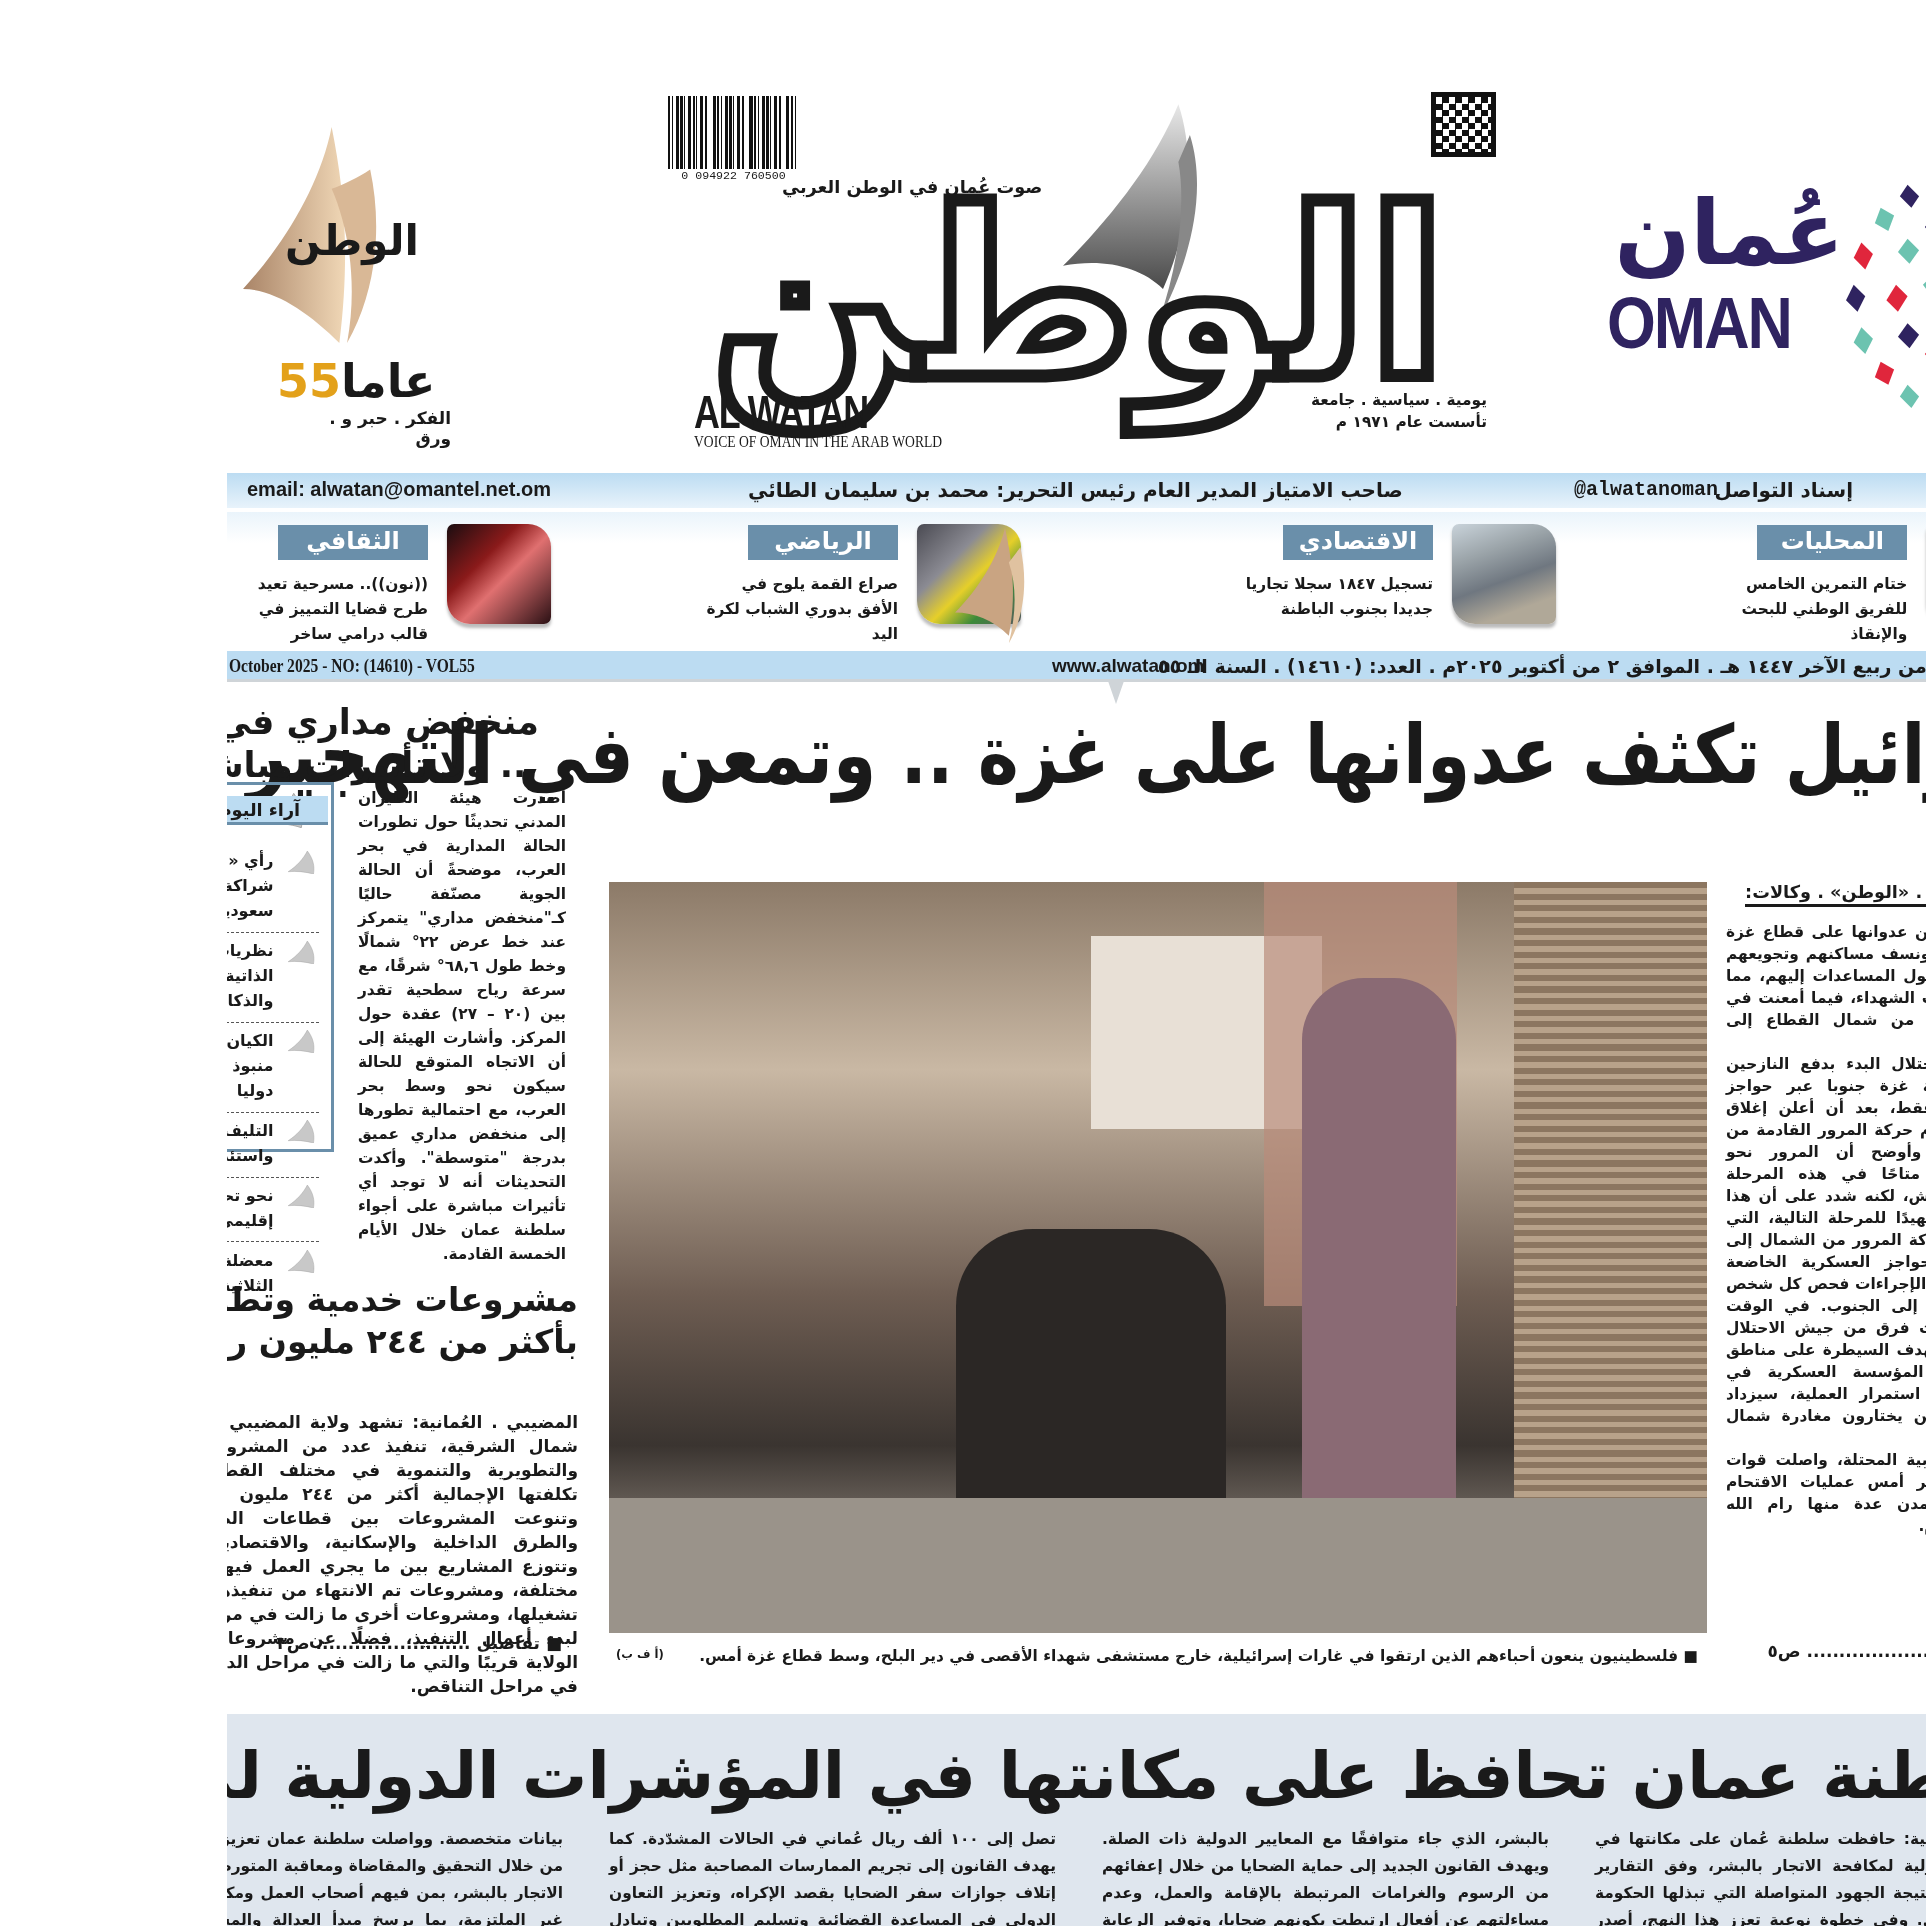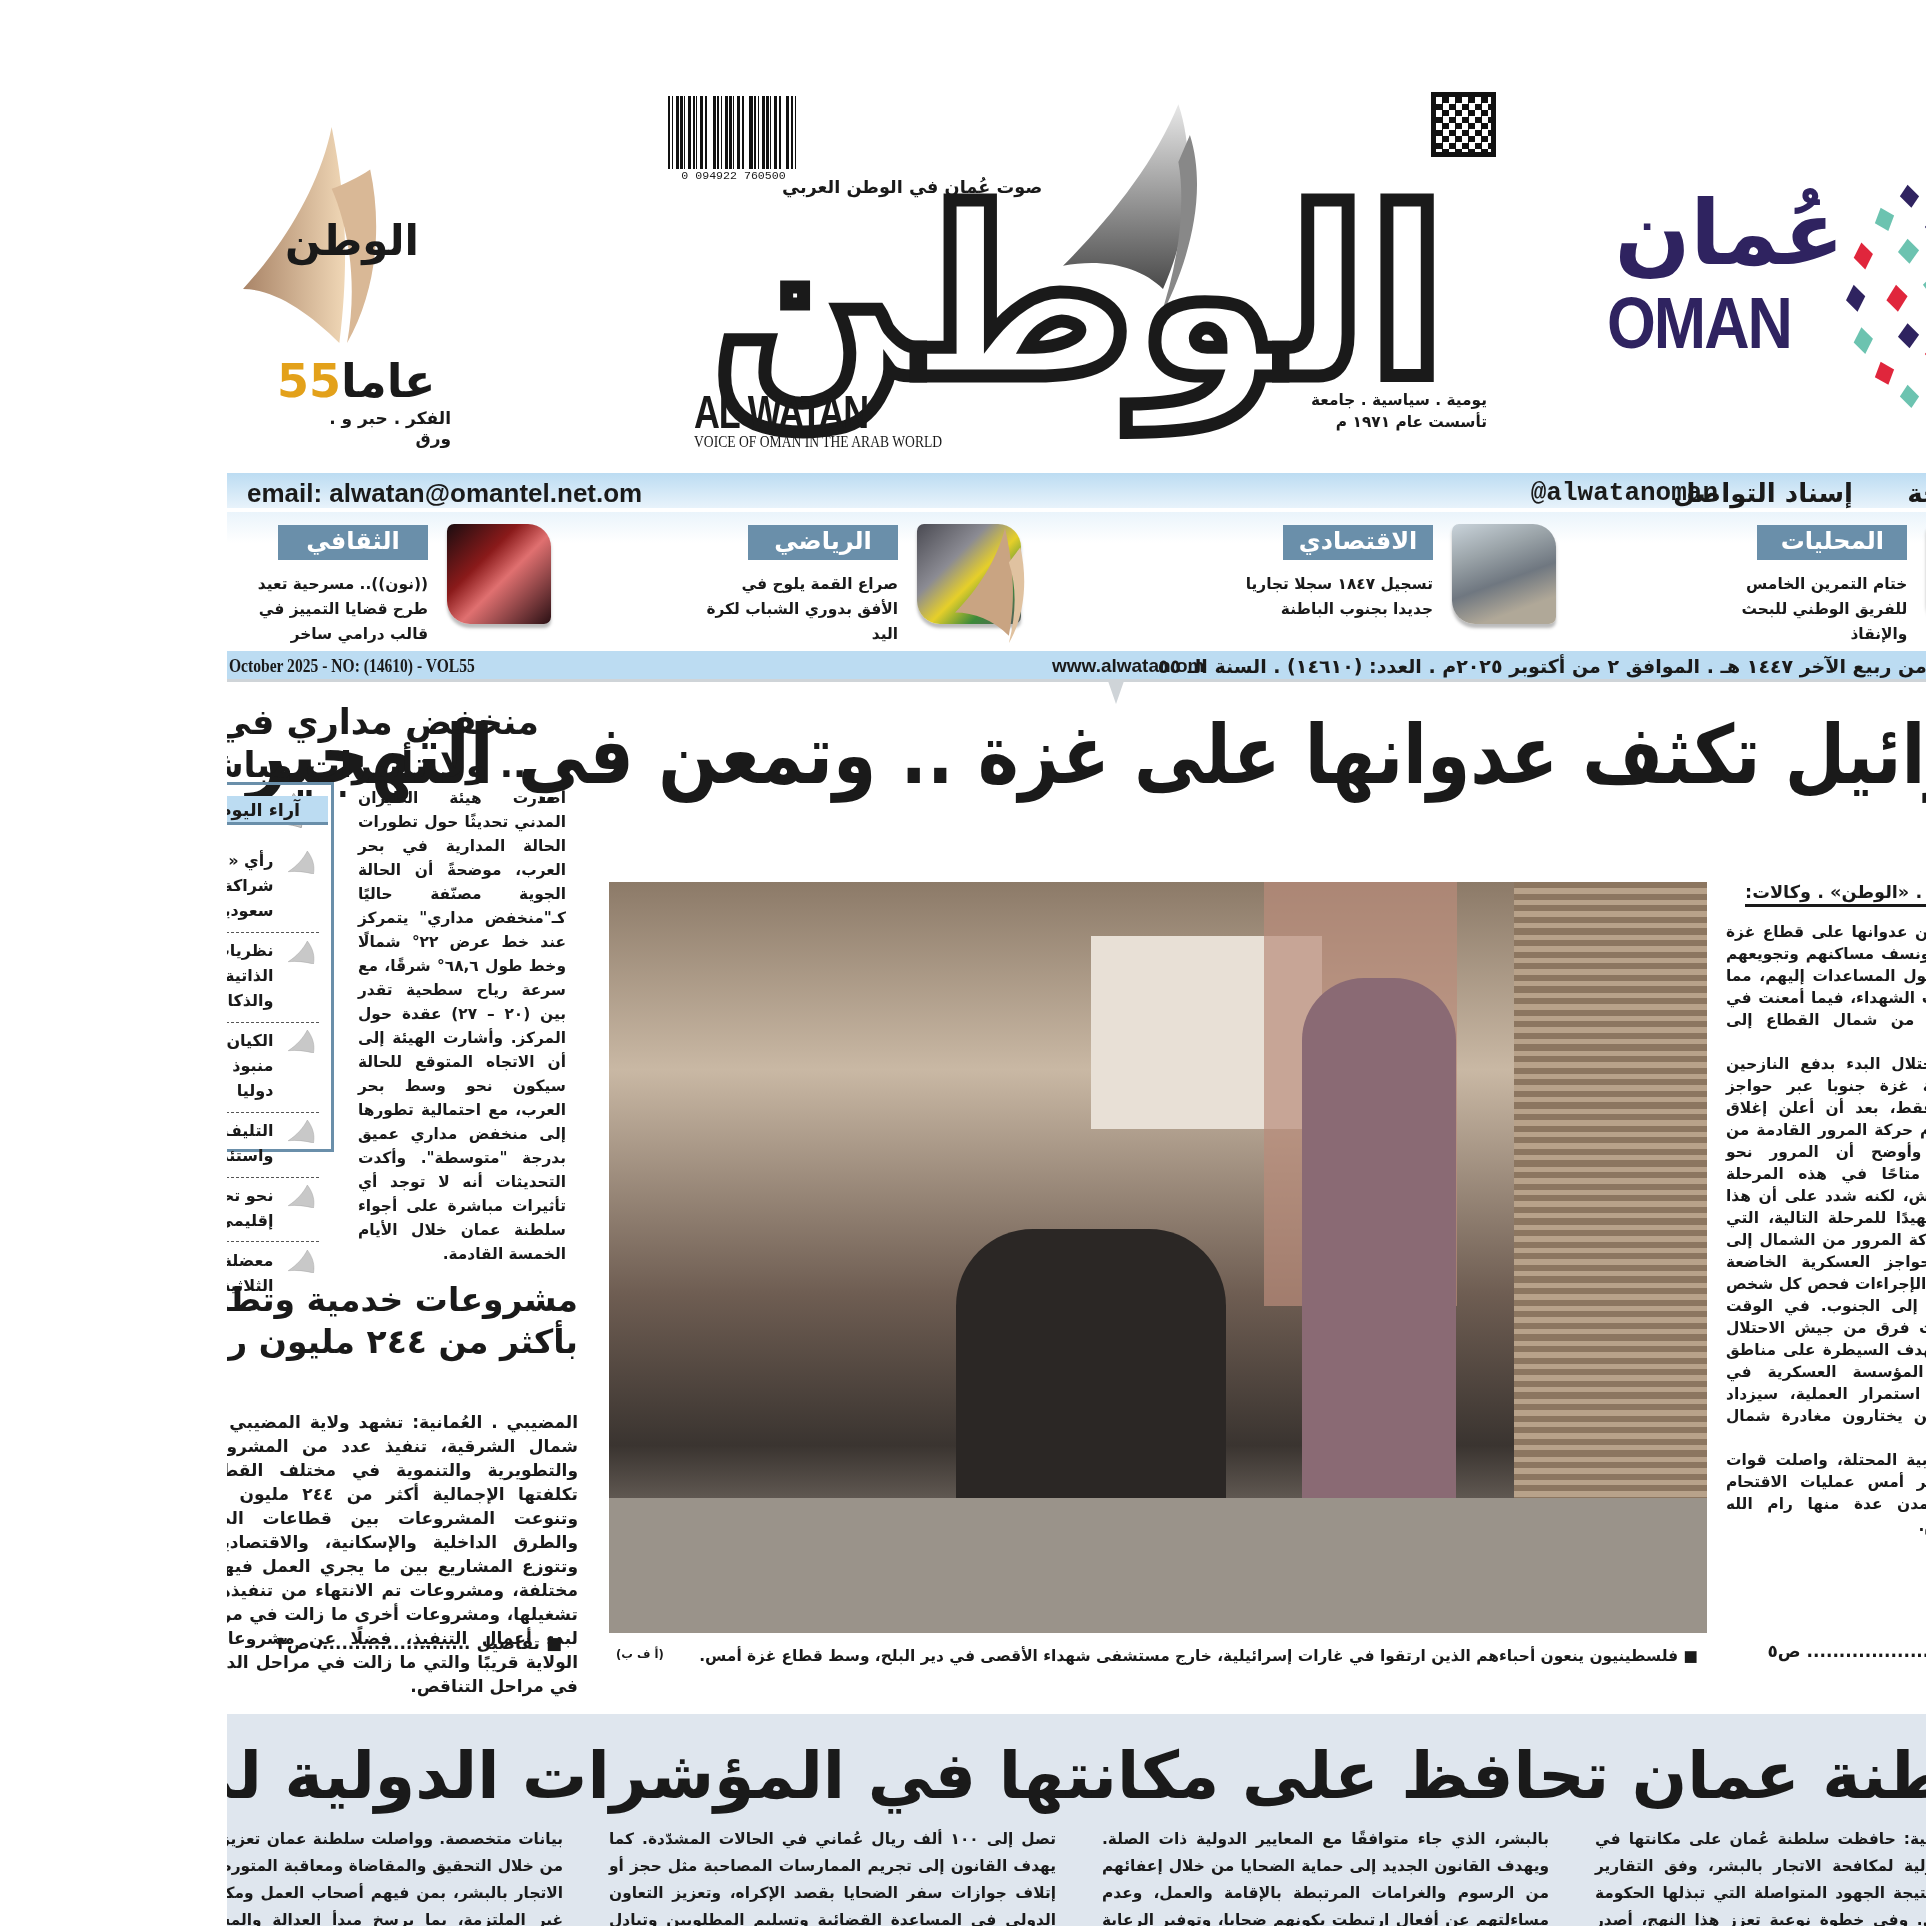"email: alwatan@omantel.net.om" .infobar span { font-size: 26px -> 20px }
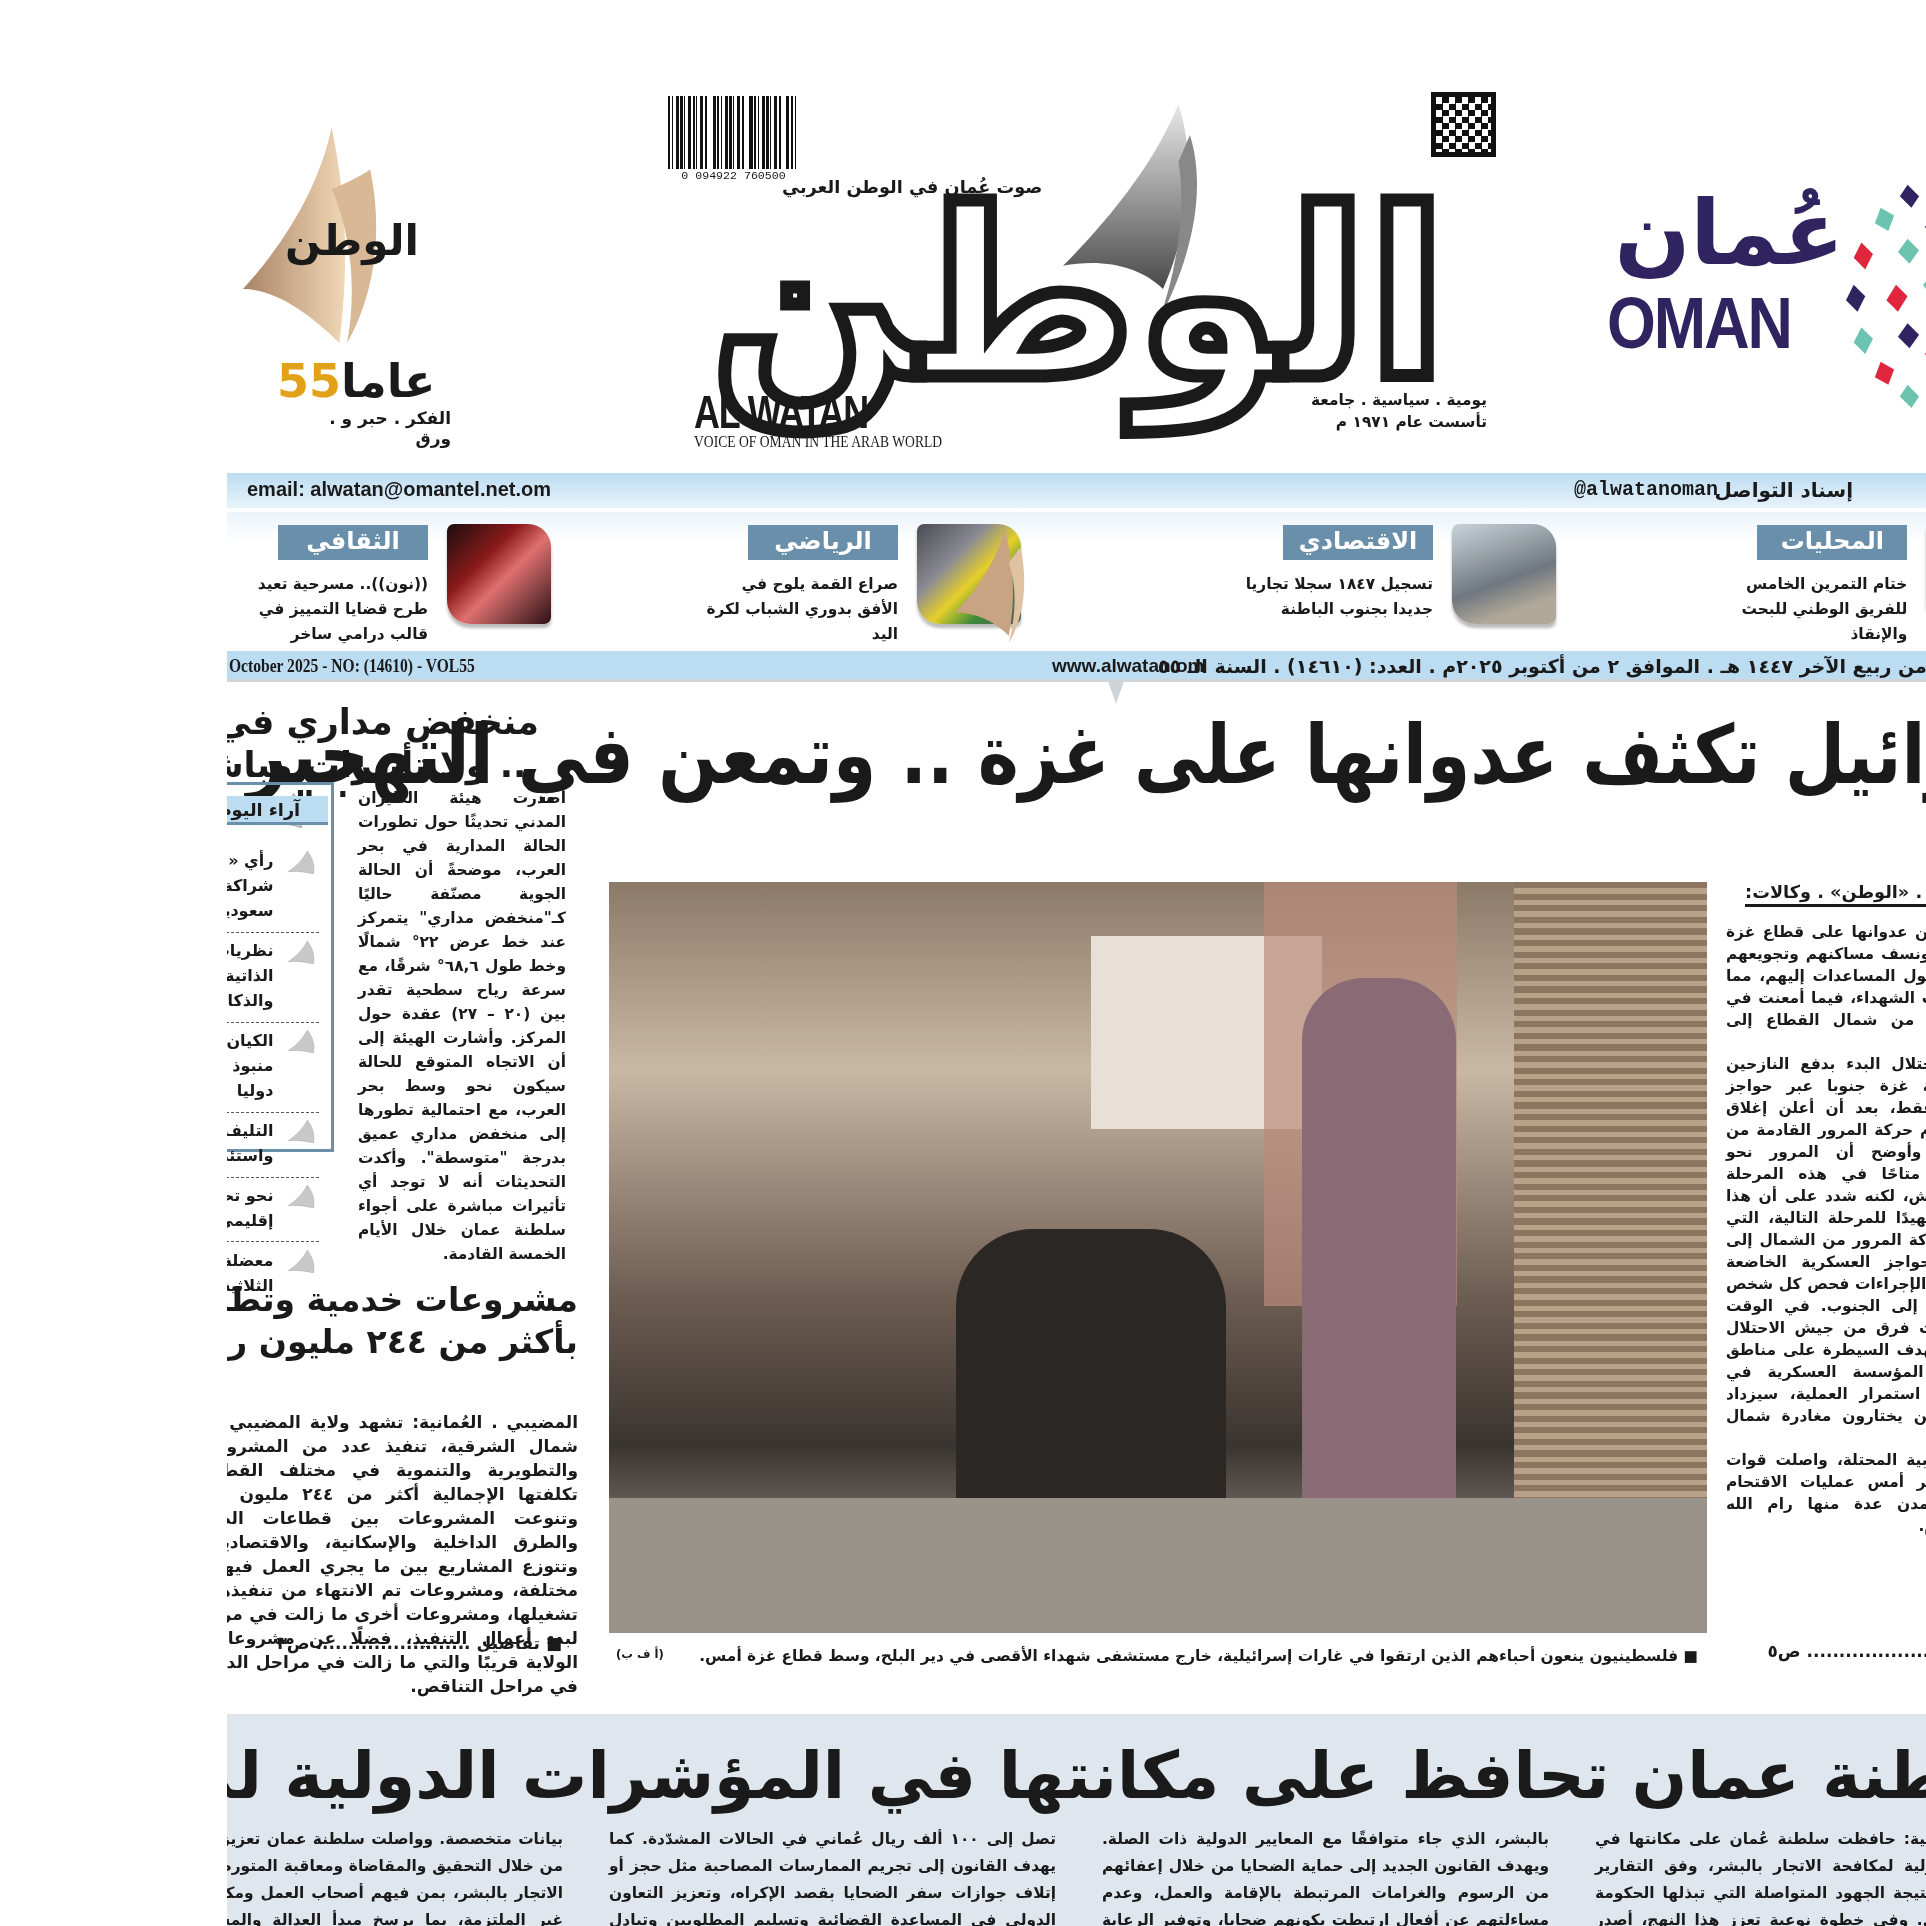"صاحب الامتياز المدير العام رئيس" span.ib-editor { html: none -> <span>صاحب الامتياز المدير العام رئيس التحرير: محمد بن سليمان الطائي</span> }
